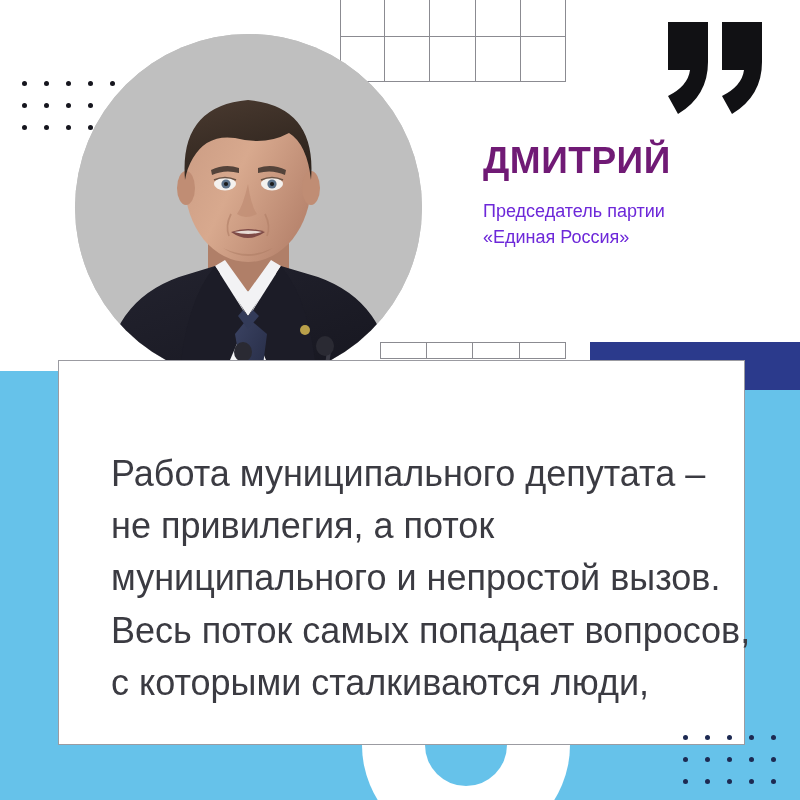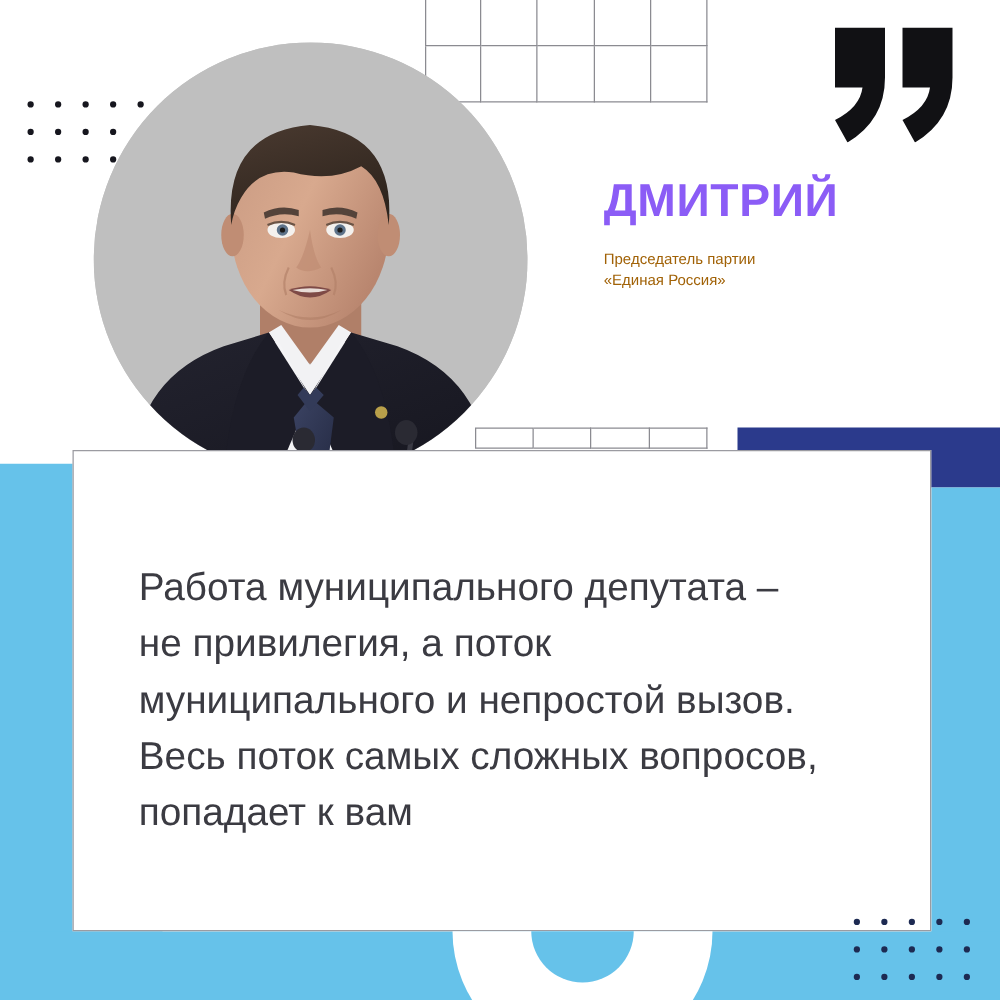"ДМИТРИЙ" .person-name { color: #8b5cf6 -> #701a75 }
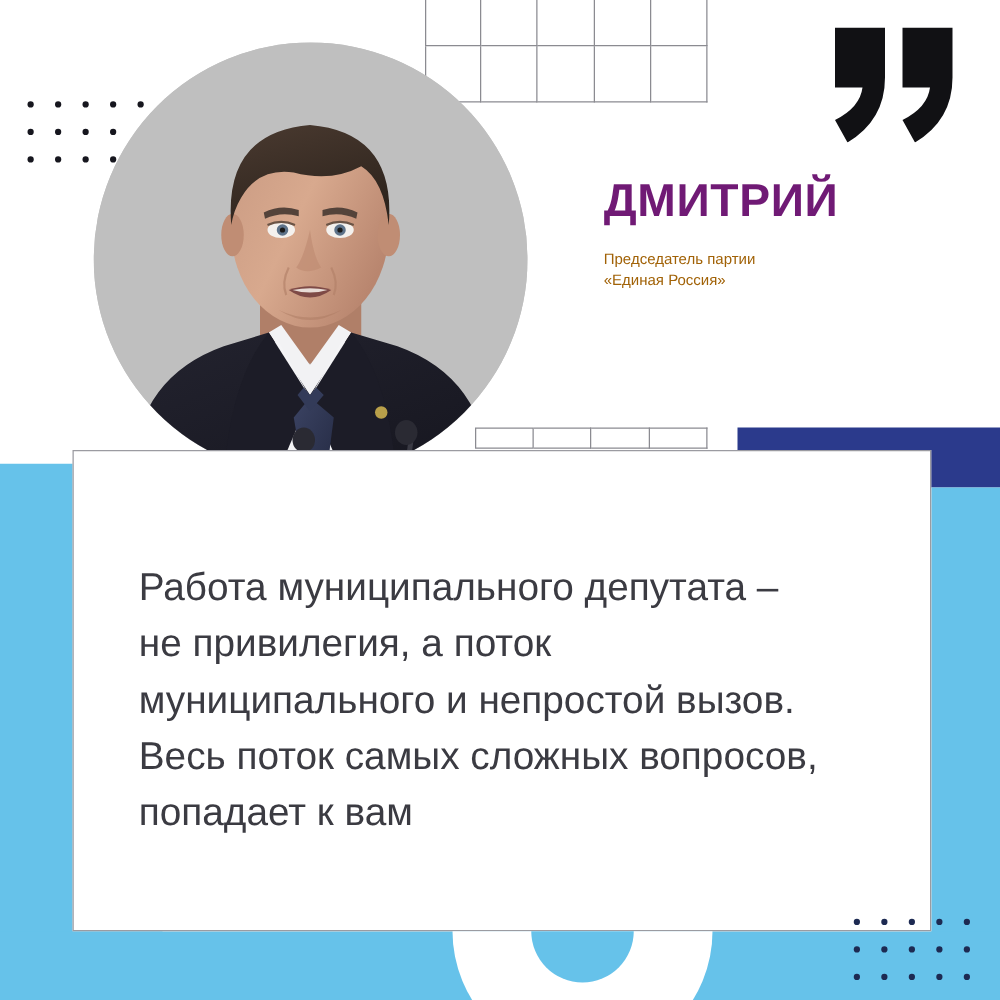"Председатель партии" .person-role { color: #a16207 -> #6d28d9; font-size: 12px -> 18px }
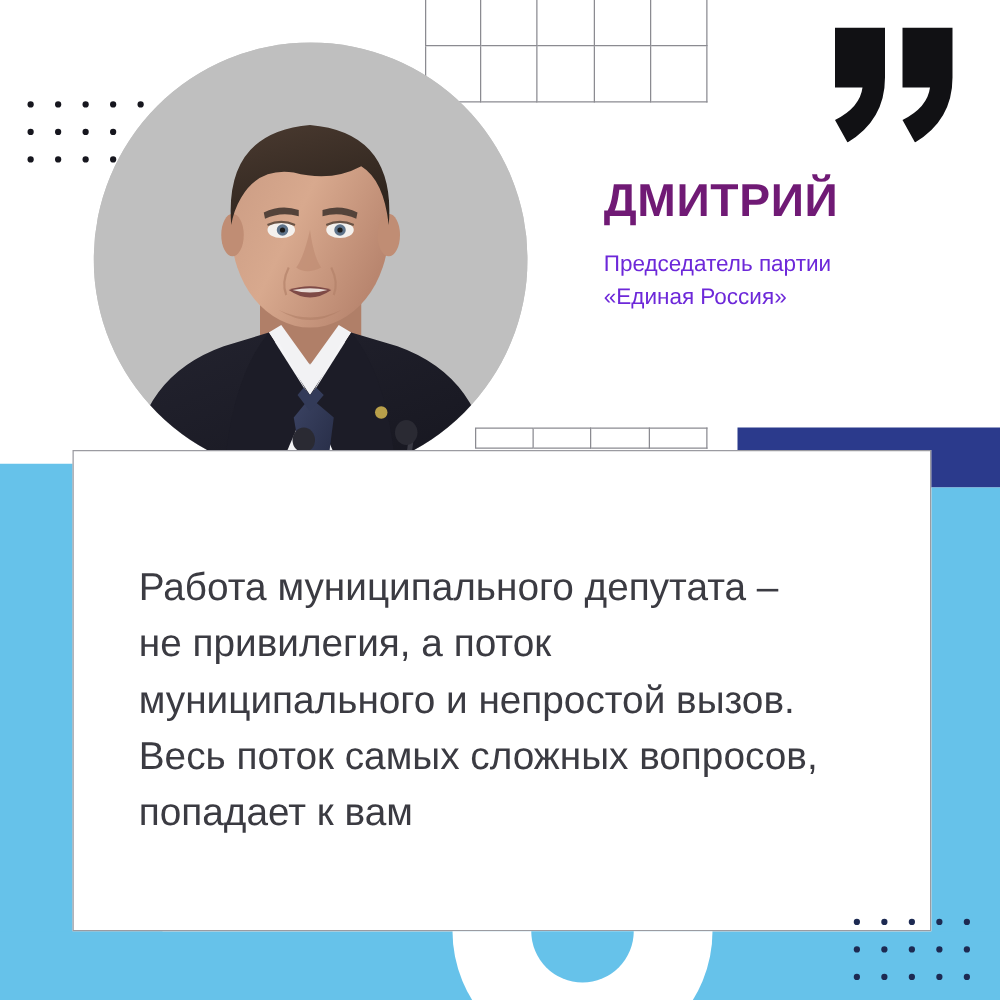"Работа муниципального депутата –" #quote-text { font-size: 31px -> 36px }
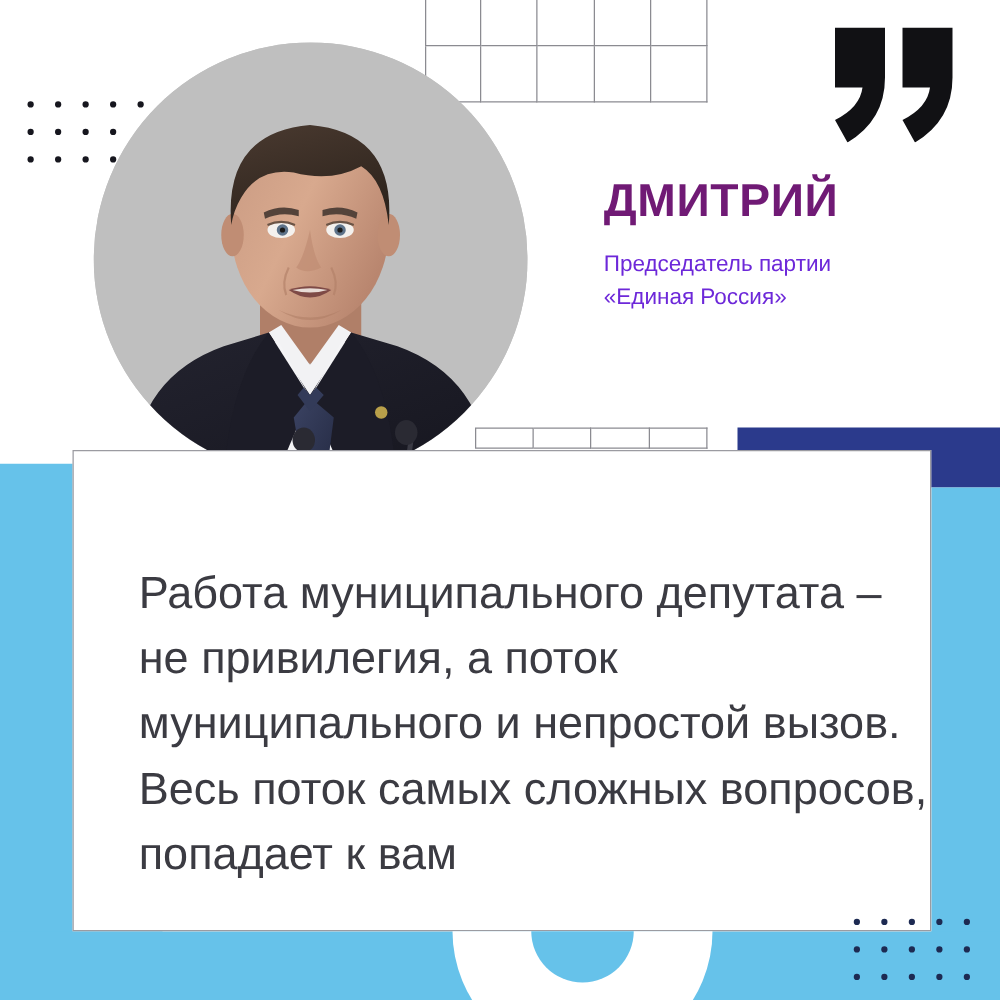"Весь поток самых сложных вопросов," span.qline { text: сложных -> попадает }
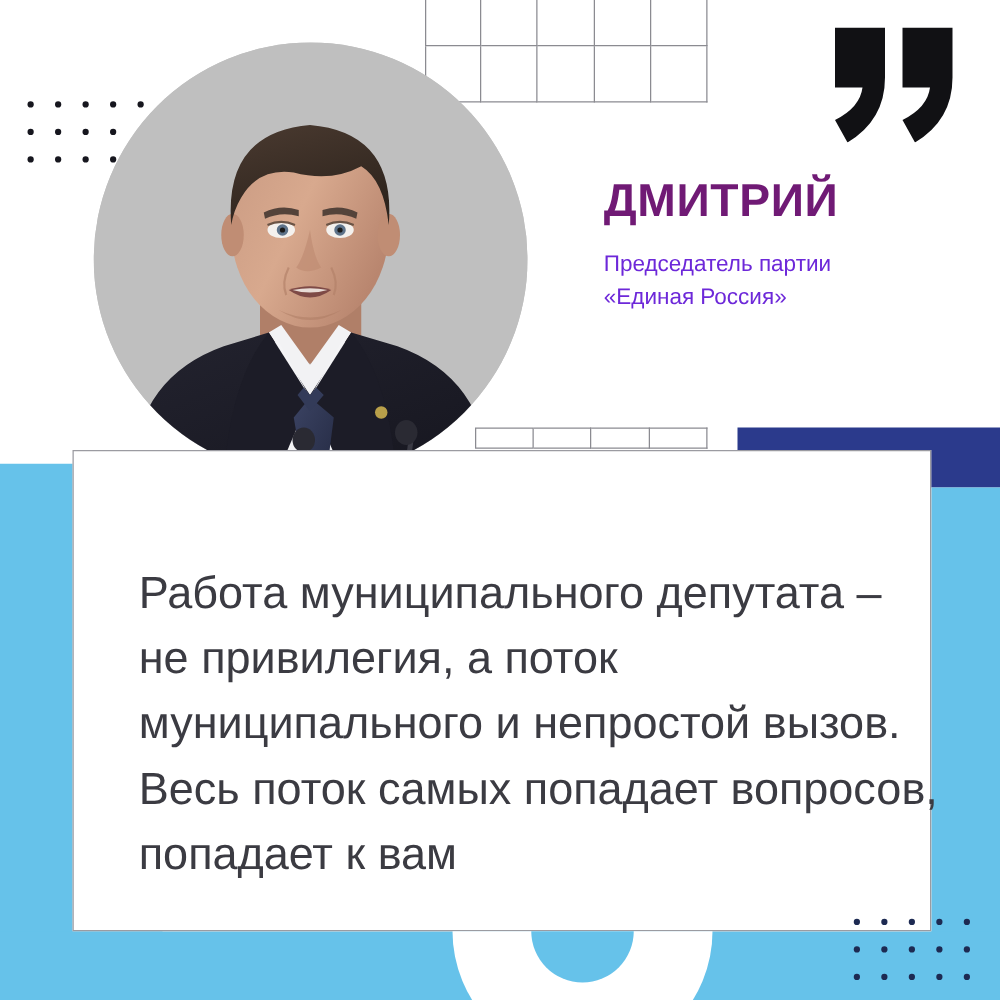"с которыми сталкиваются люди," span.qline { html: none -> <span>с которыми сталкиваются люди,</span> }
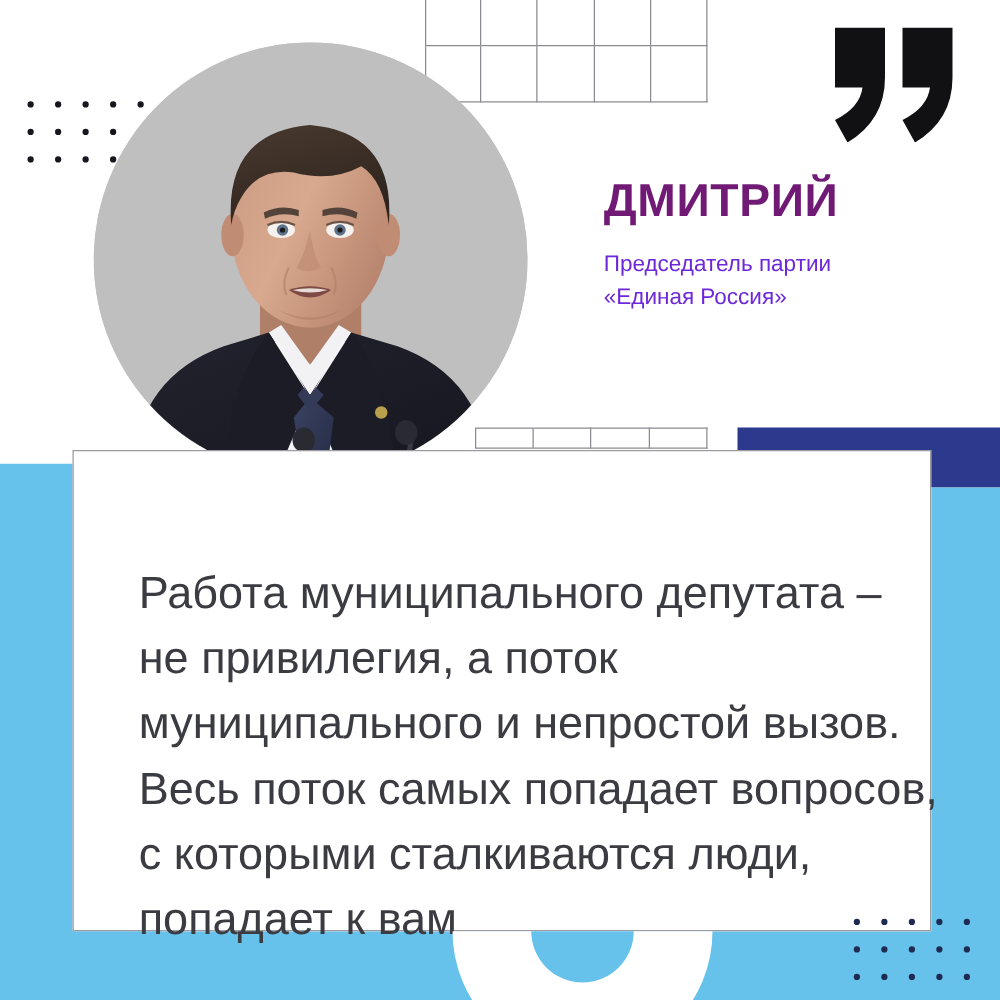"попадает к вам" span.qline { html: <span>попадает к вам</span> -> none }
